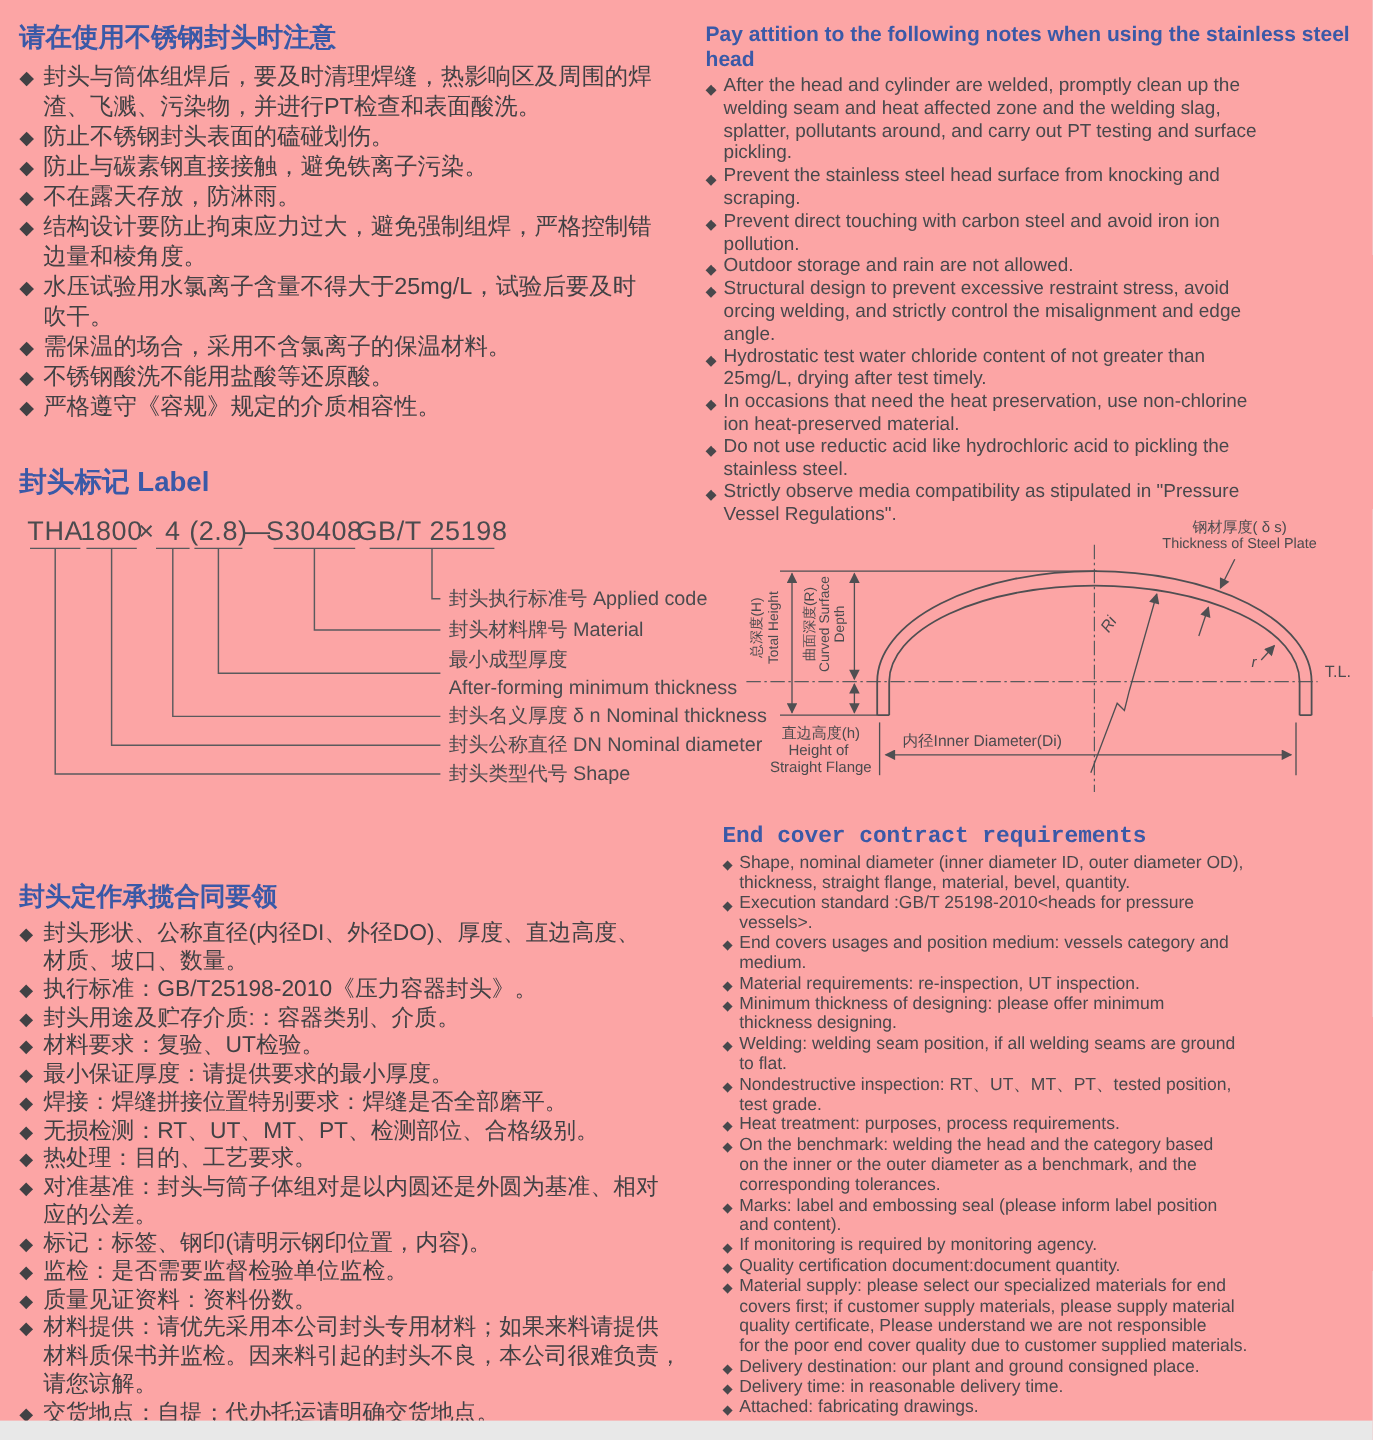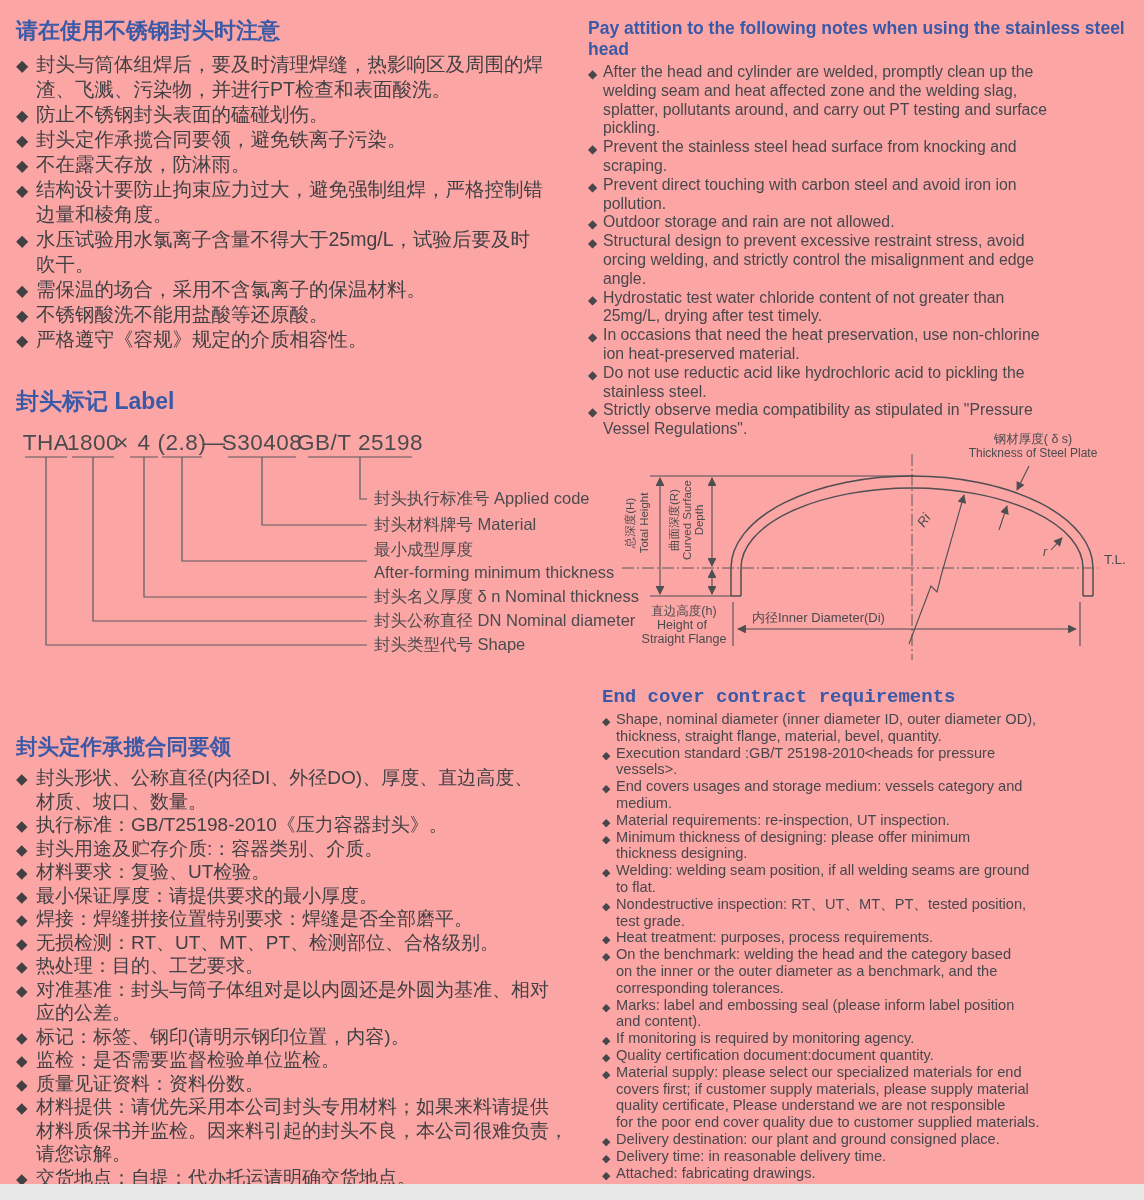"封头定作承揽合同要领，避免铁离子污染。" span.t { text: 封头定作承揽合同要领 -> 防止与碳素钢直接接触 }
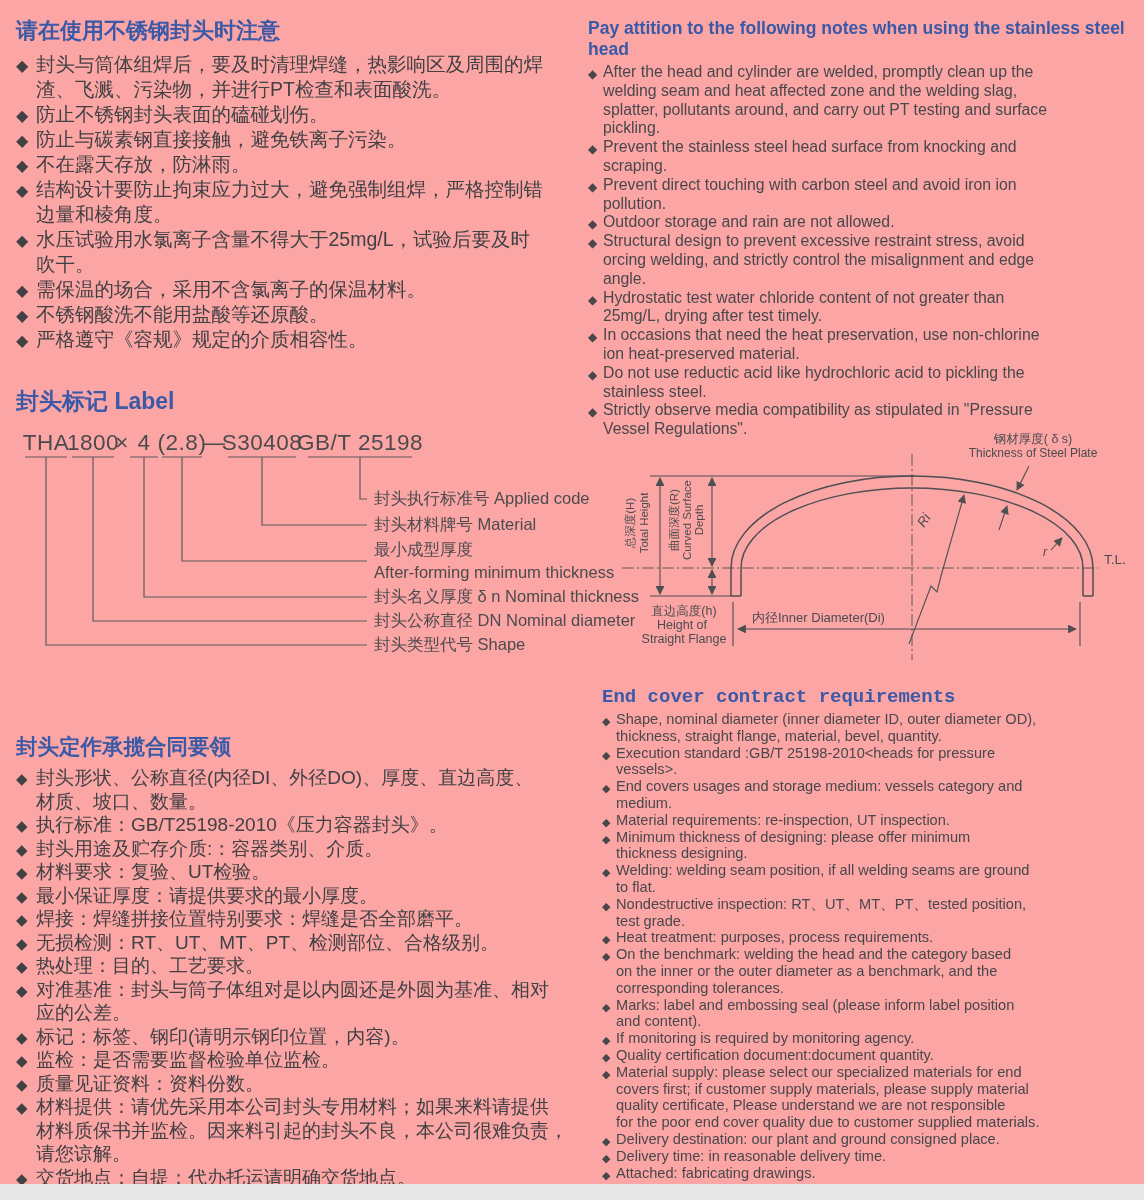"End covers usages and storage" span.t { text: storage -> position }
